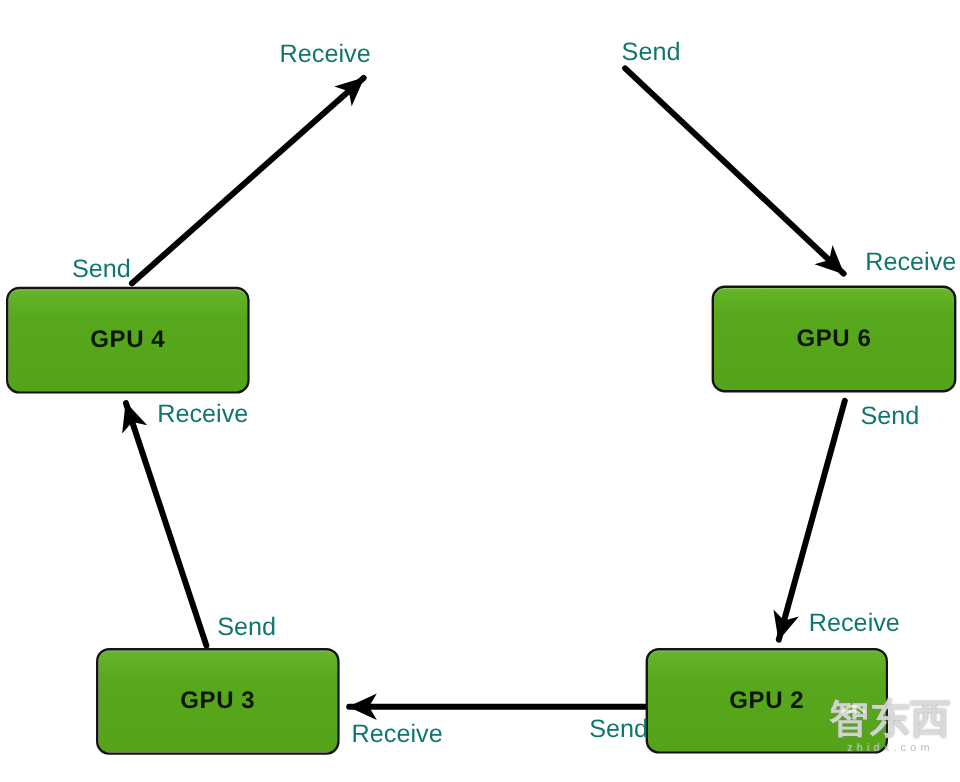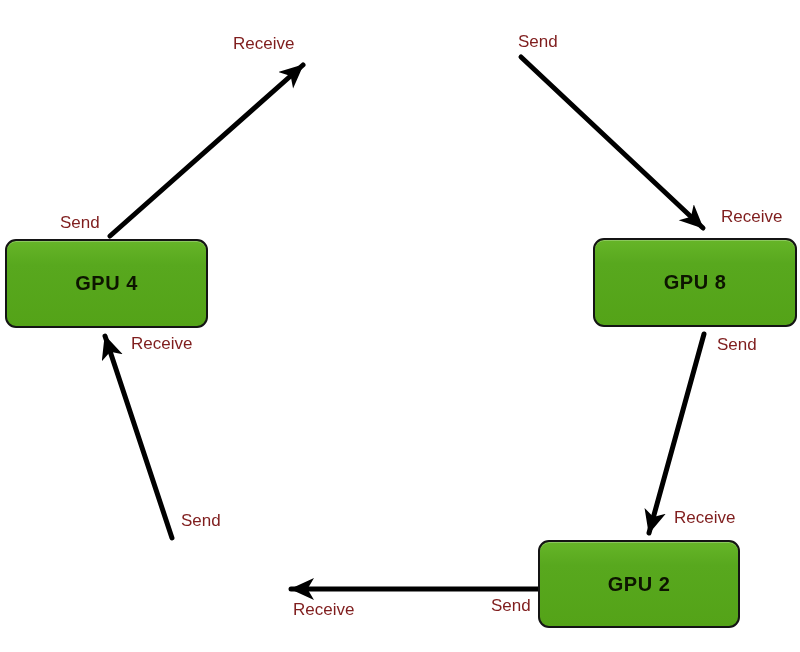"Receive" .edge-label { color: #7f1d1d -> #0f766e; font-size: 17px -> 21px }
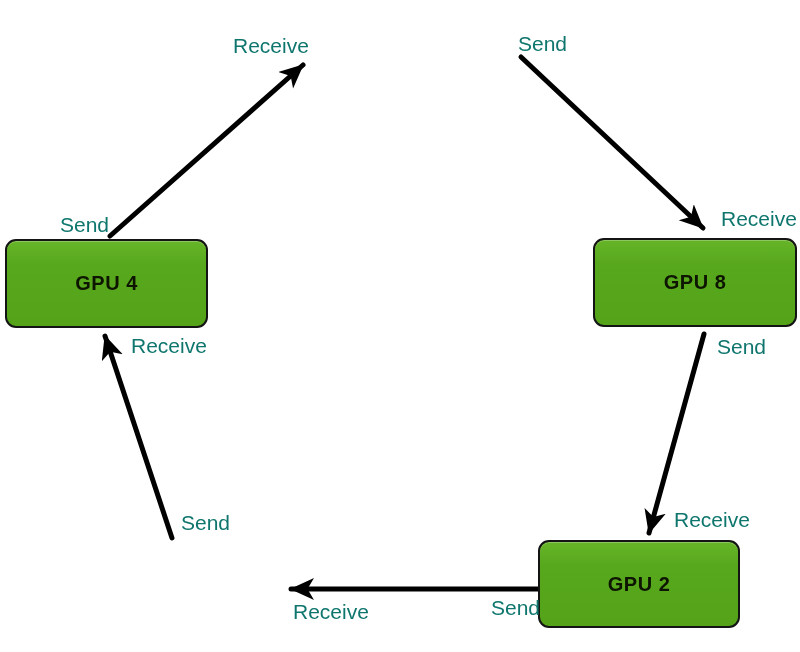"GPU 8" span.gpu-label { text: 8 -> 6 }
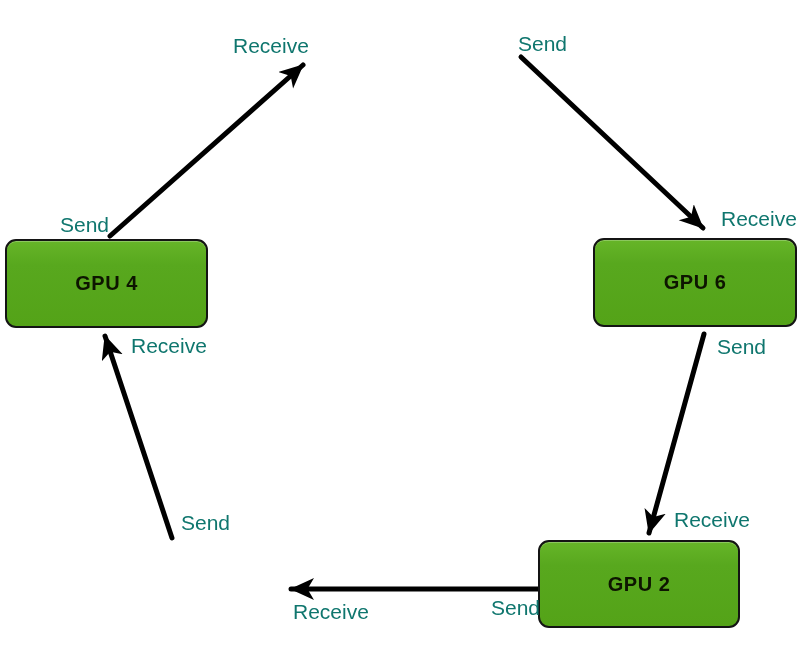"GPU 3" div.gpu-node { html: none -> <div> <span>GPU 3</span> </div> }
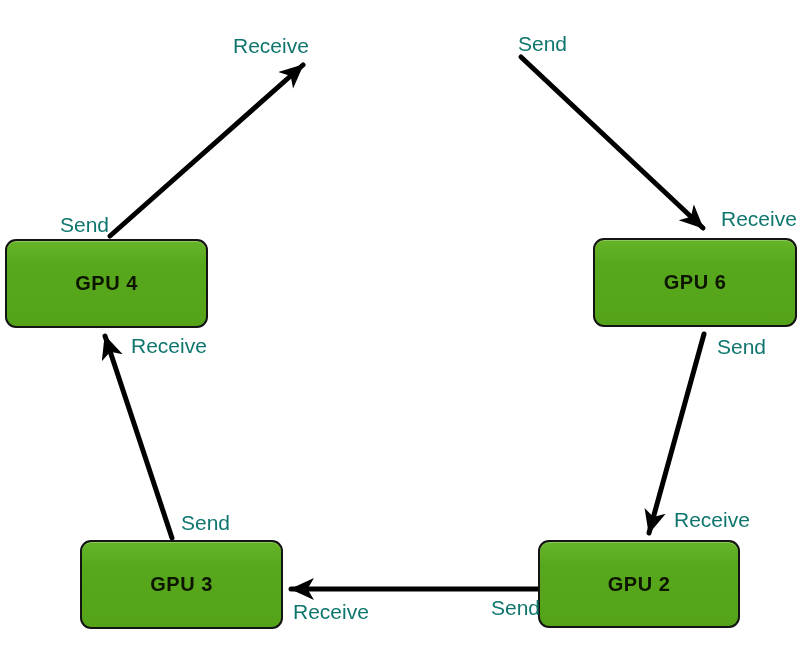"智东西" div.watermark { html: none -> <div> <svg> <path></path> <path></path> </svg> <span>智东西</span> <span>zhidx.com</span> </div> }
